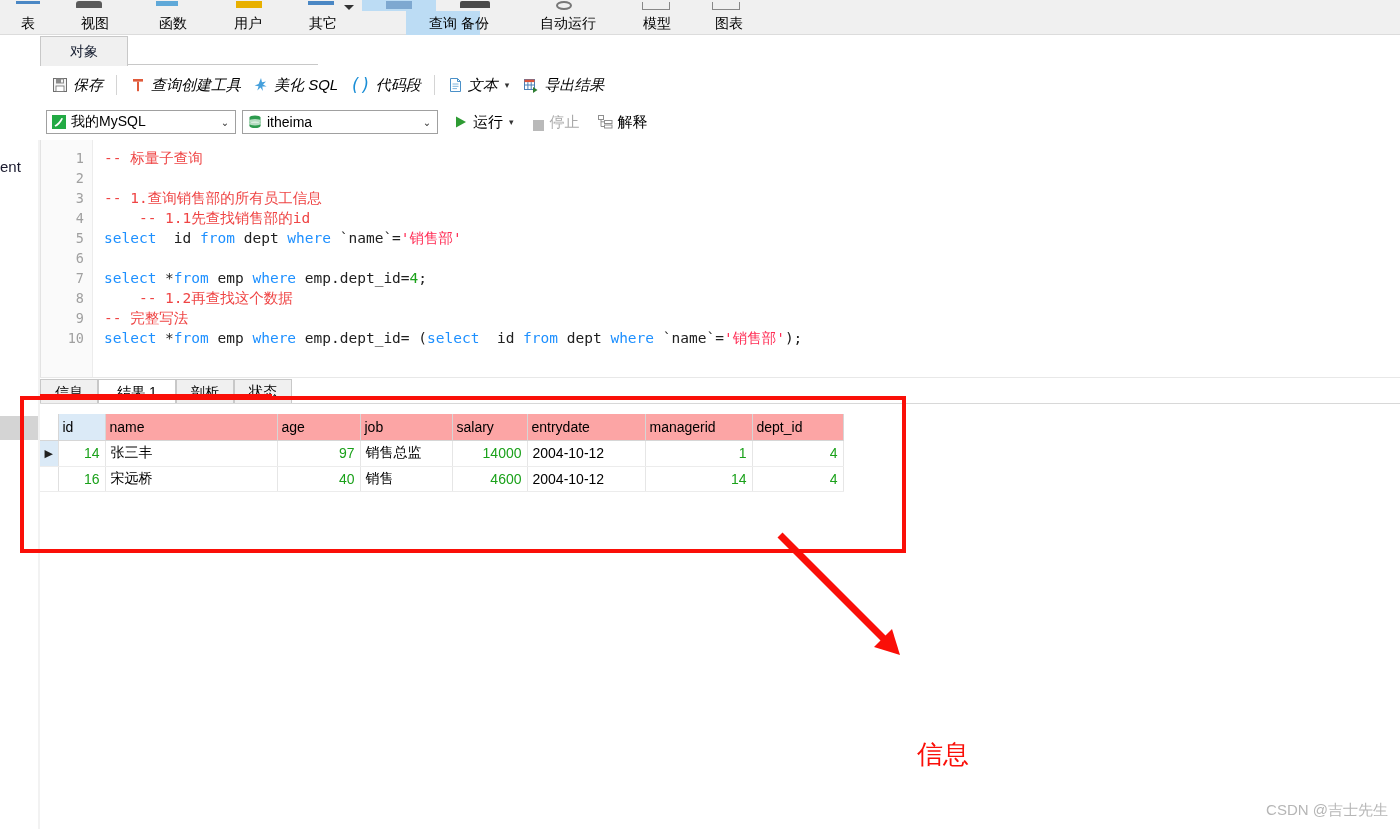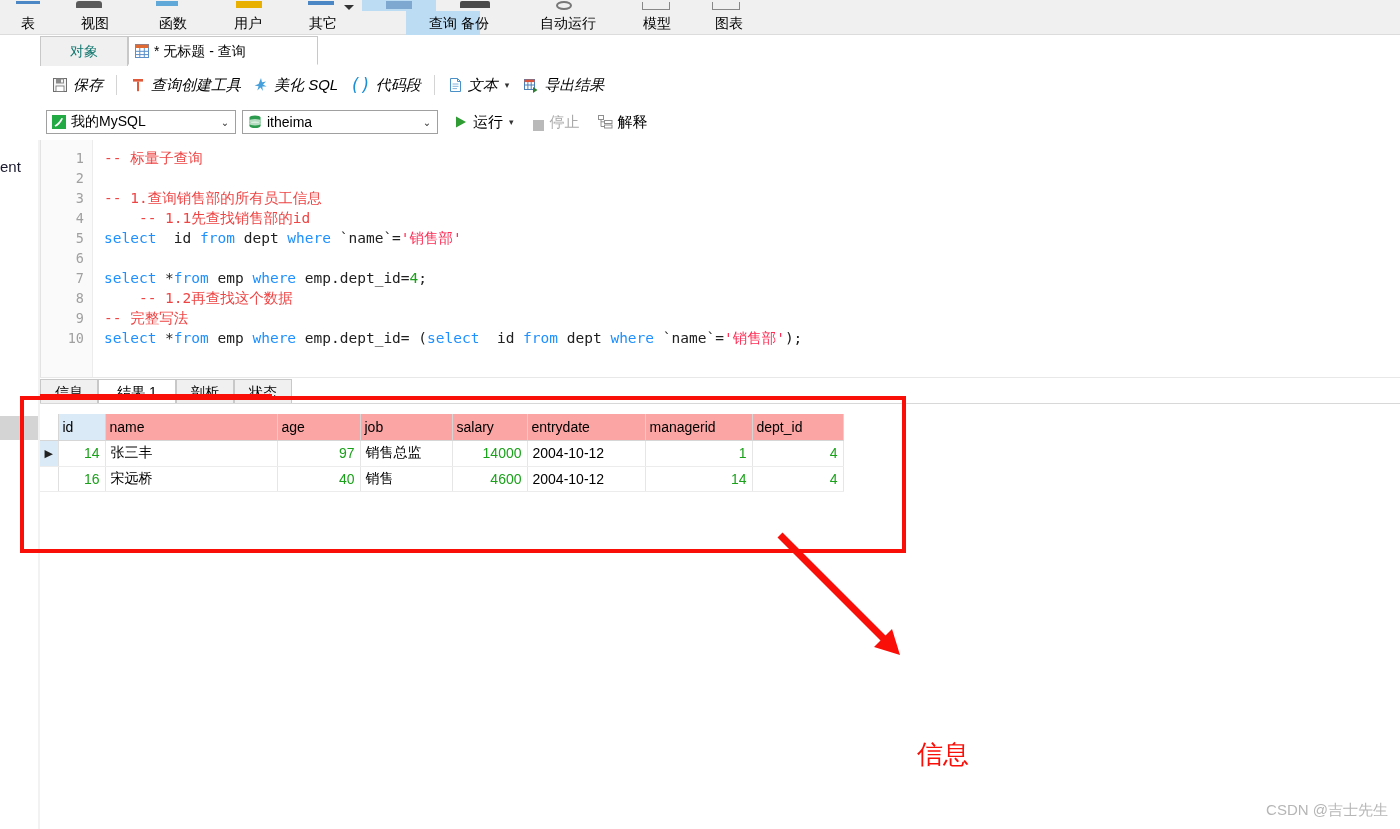"对象" .obj-tab { color: #0f766e -> #0f172a }
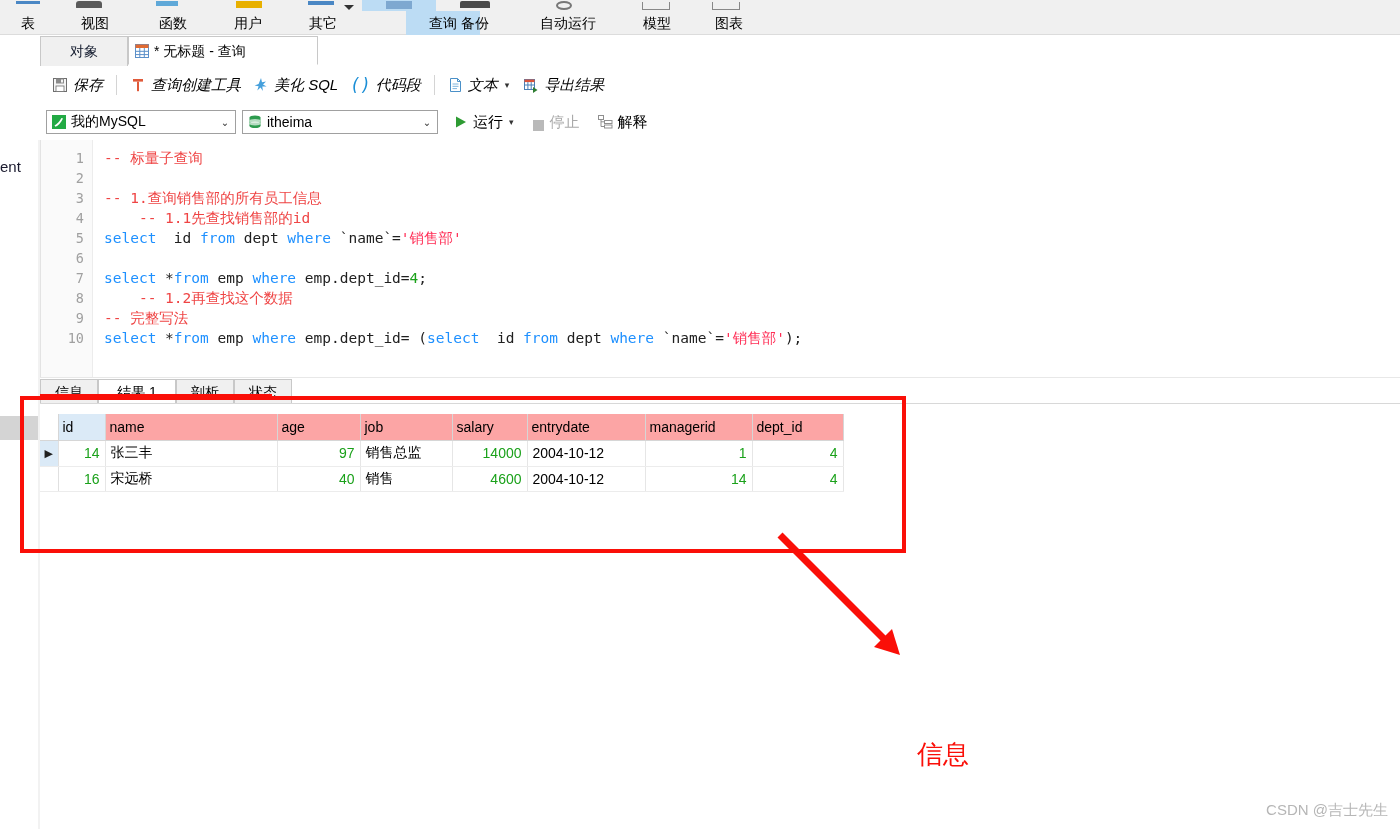"* 无标题 - 查询" div.query-tab { html: <div> <span> <svg> <rect></rect> <rect></rect> <line></line> <line></line> <line></line> <line></line> </svg> </span> <span>* 无标题 - 查询</span> </div> -> none }
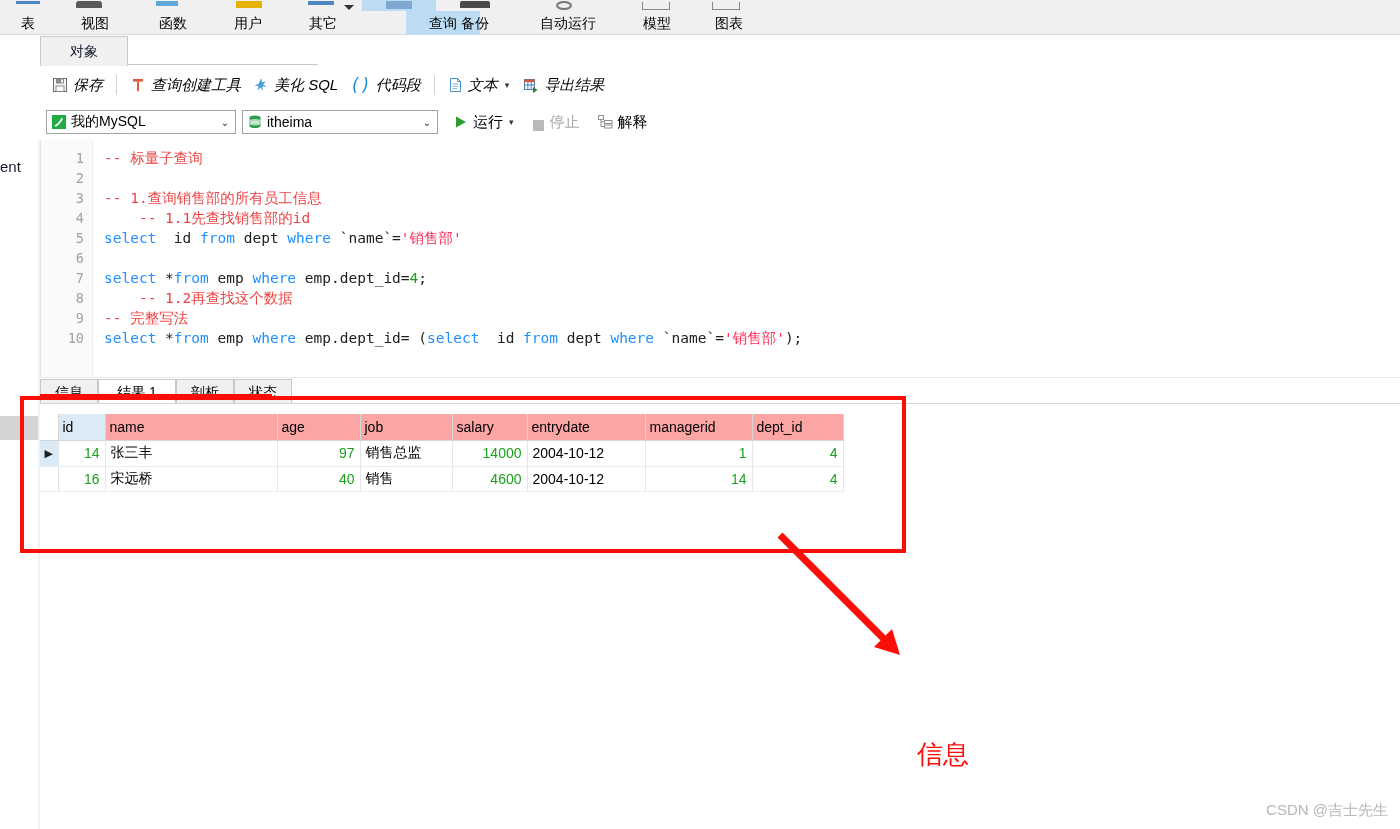"状态" div.restab { font-family: none -> Liberation Mono, monospace }
